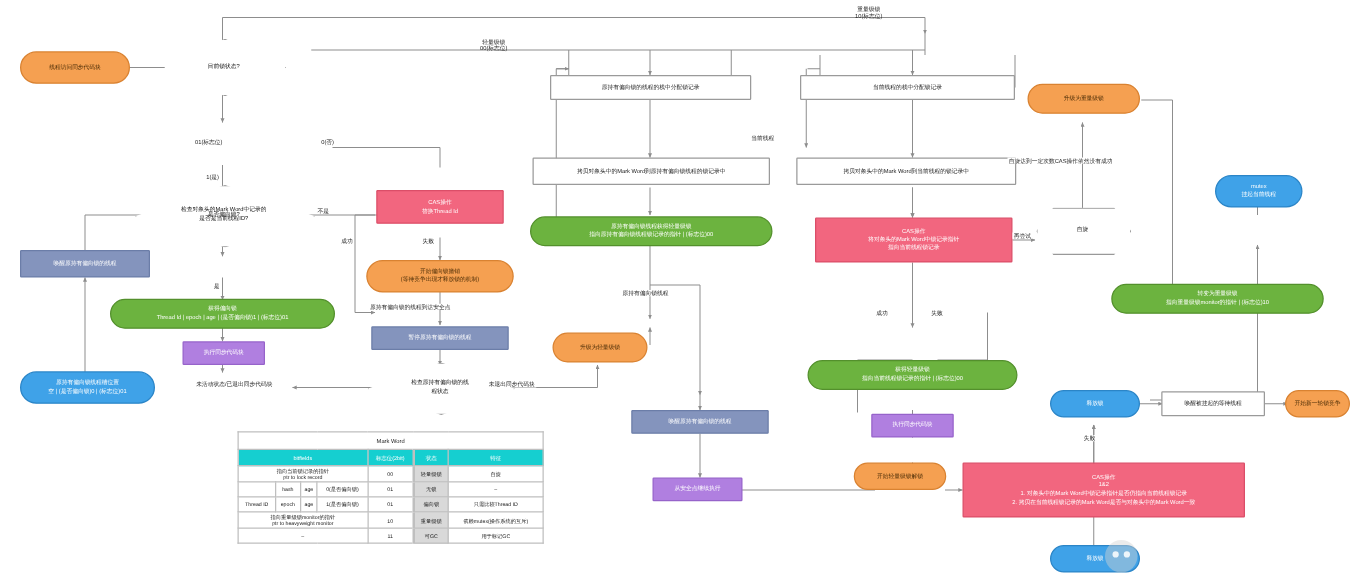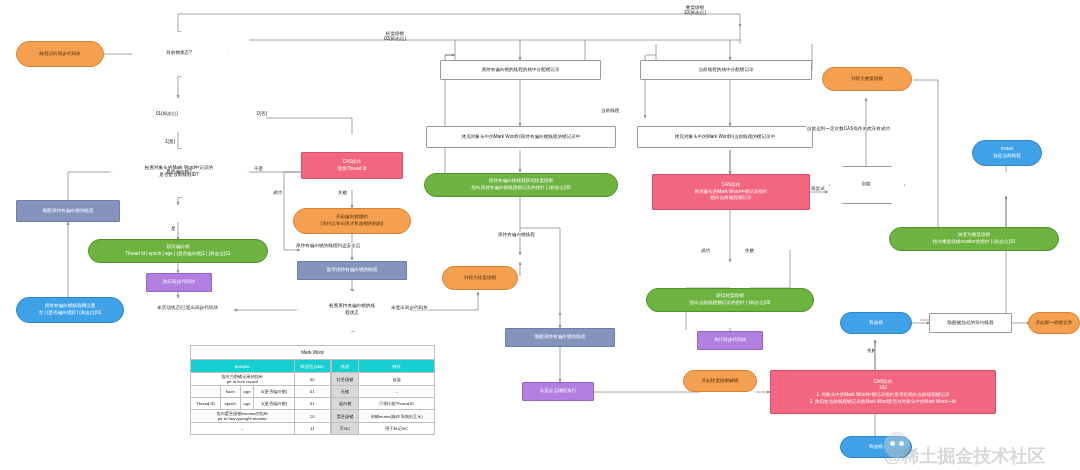"@稀土掘金技术社区" div.wm { html: <div>@稀土掘金技术社区</div> -> none }
